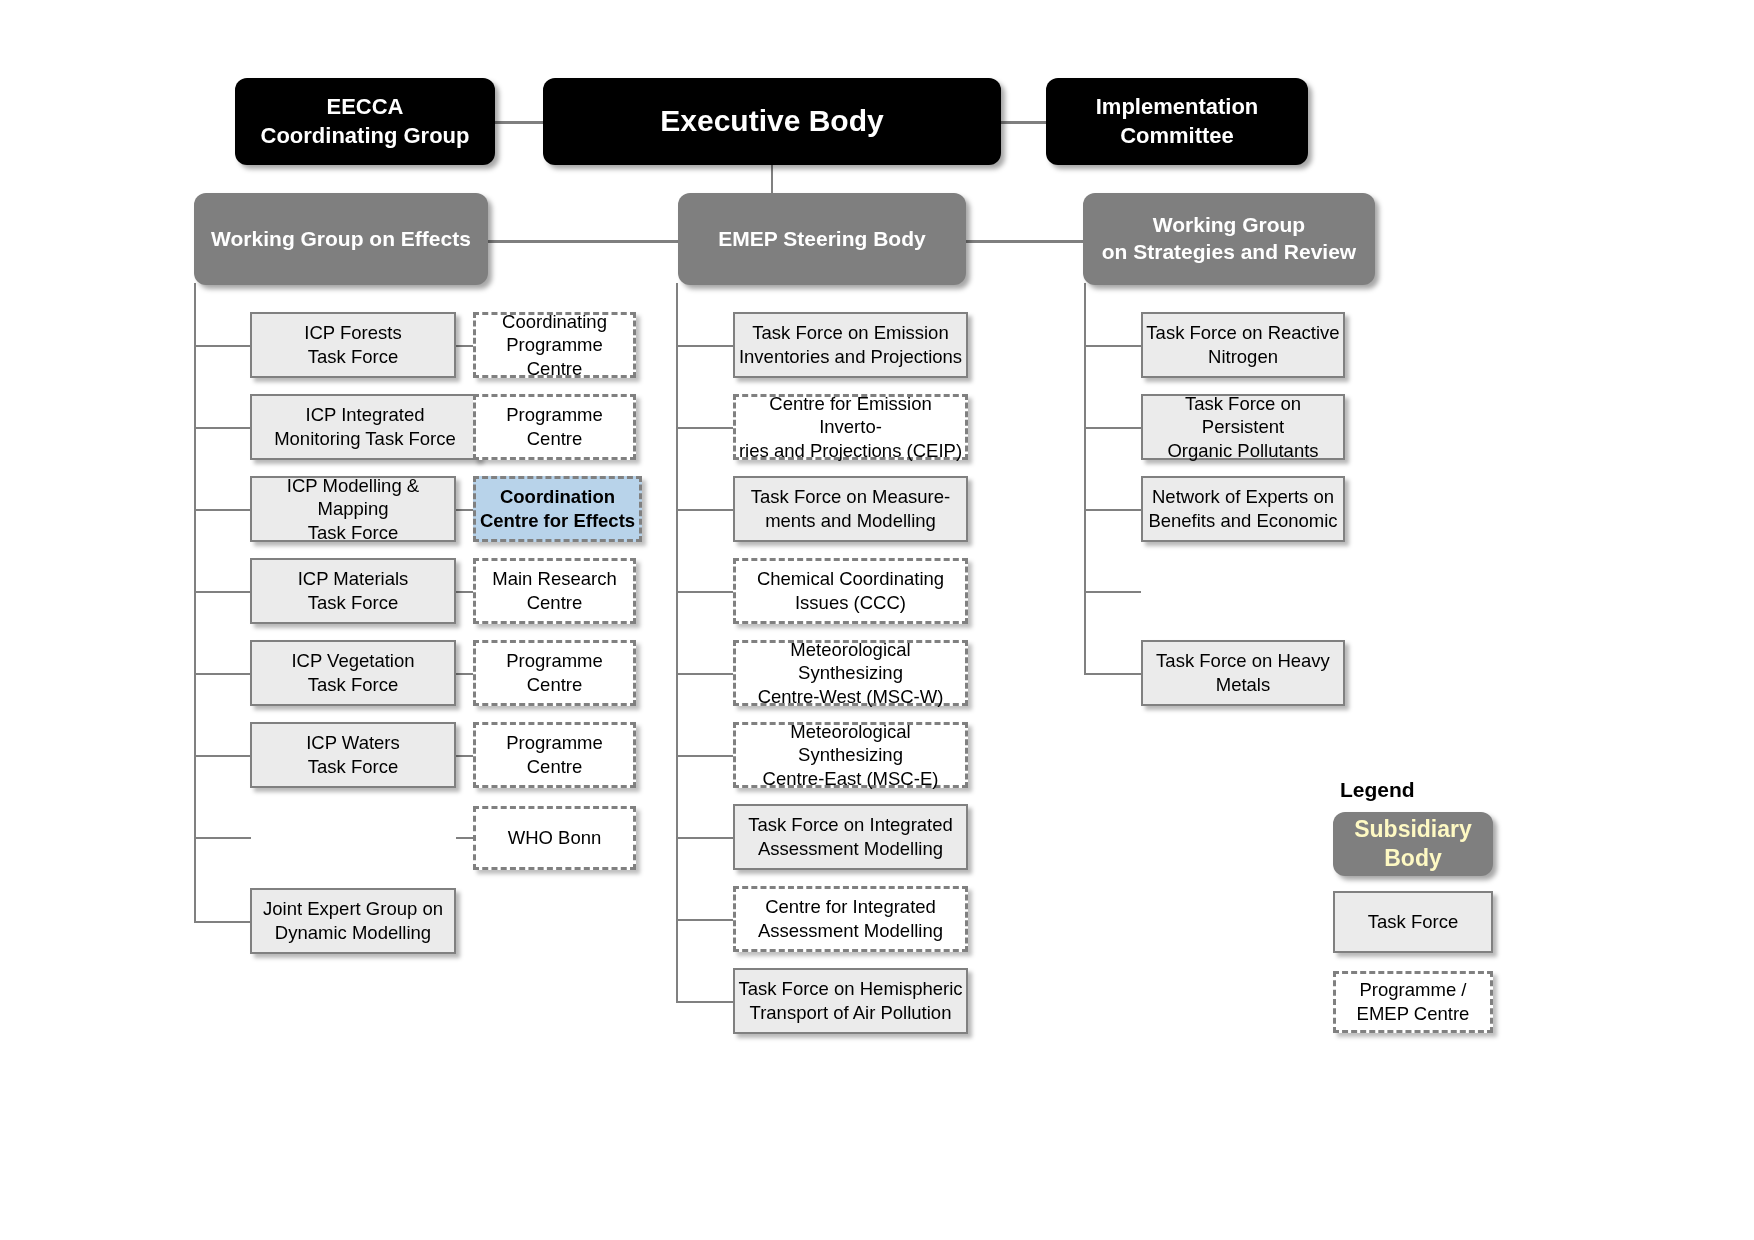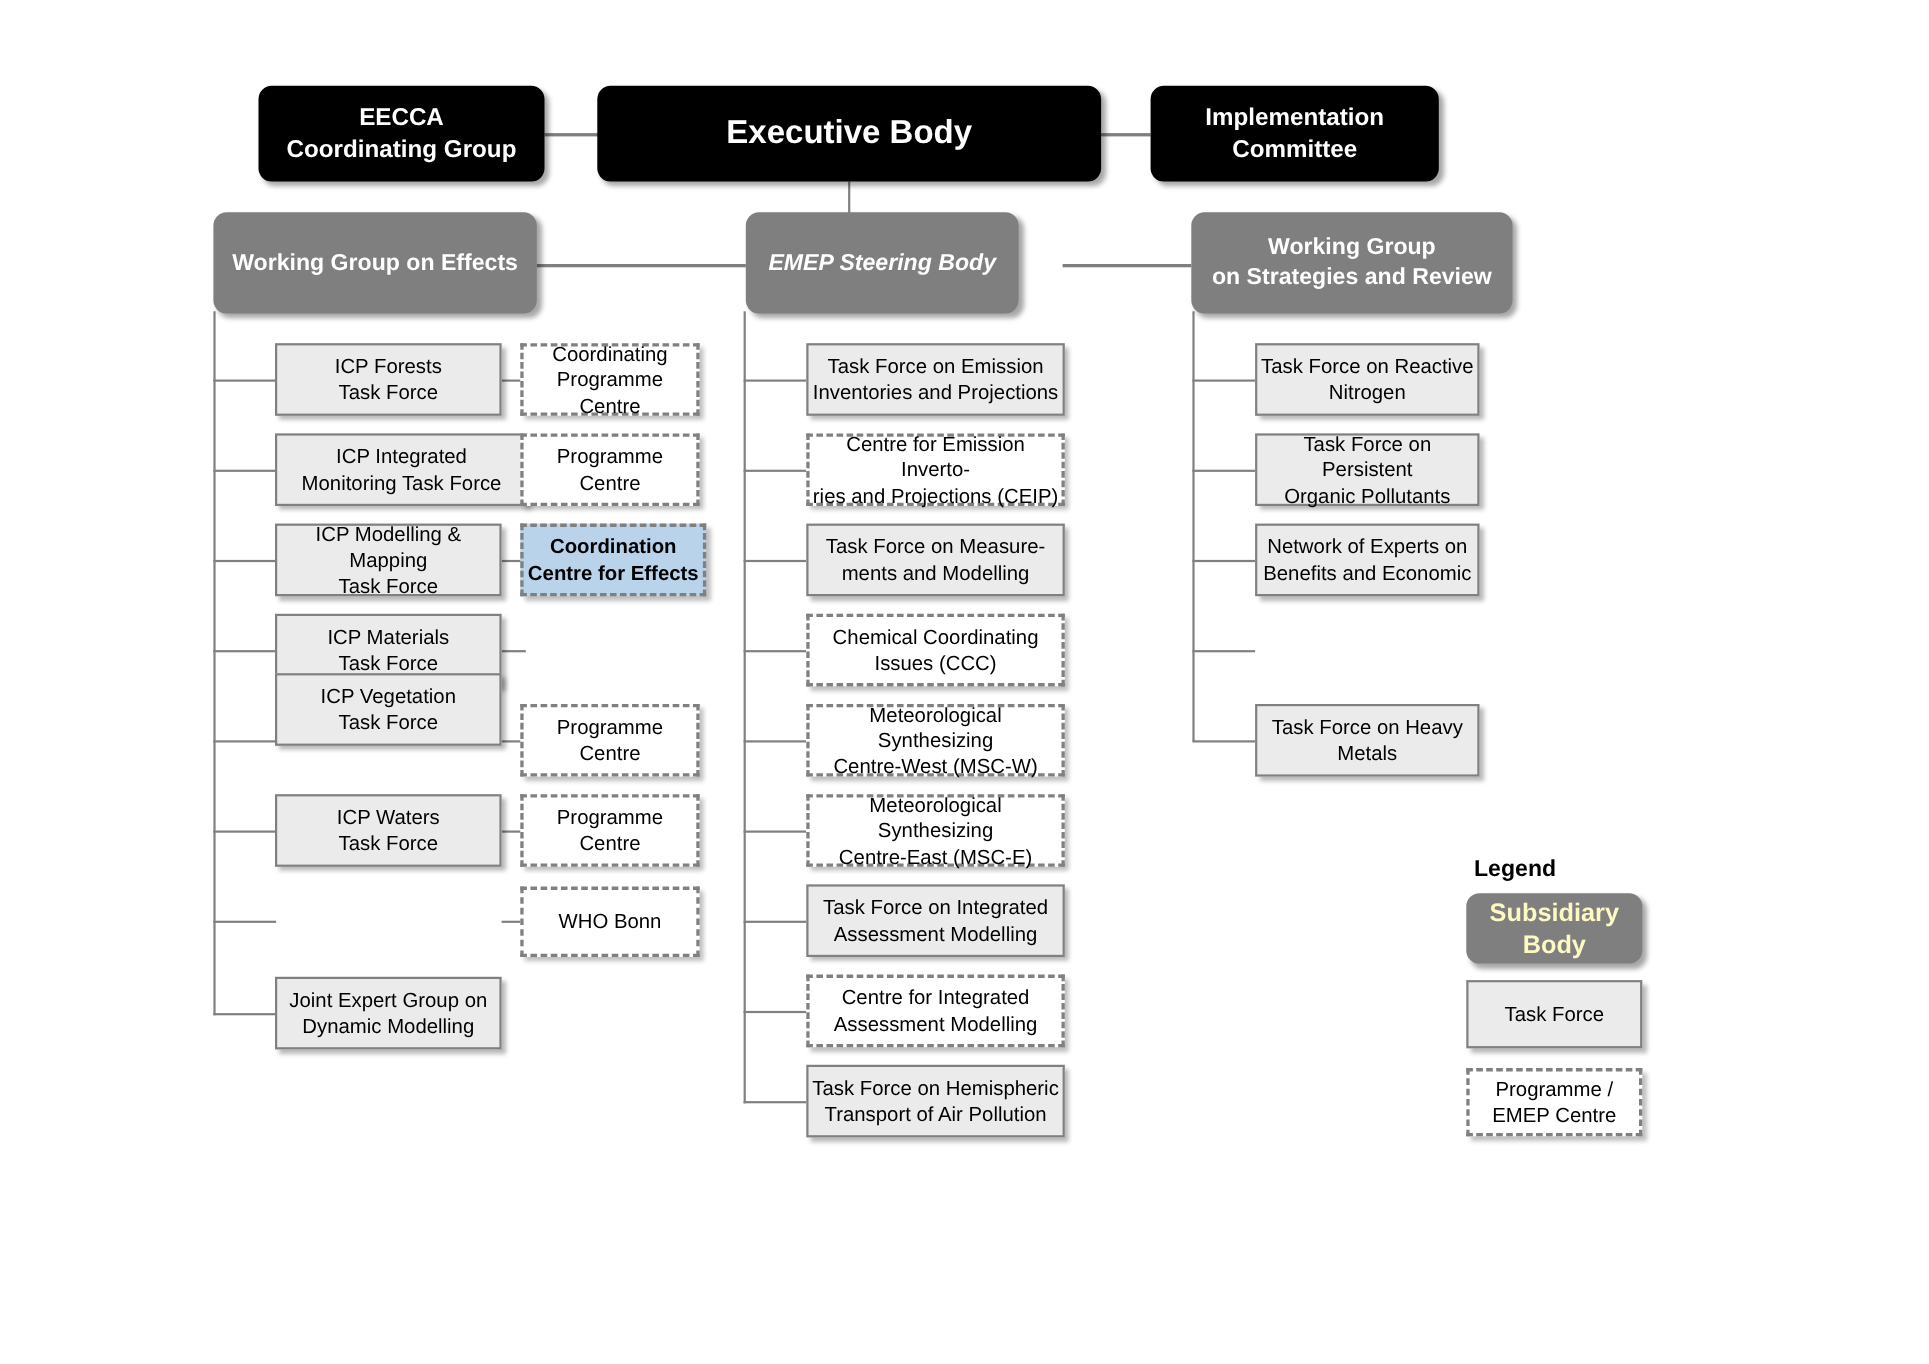"EMEP Steering Body" div.node { font-style: italic -> none; width: 248px -> 288px }
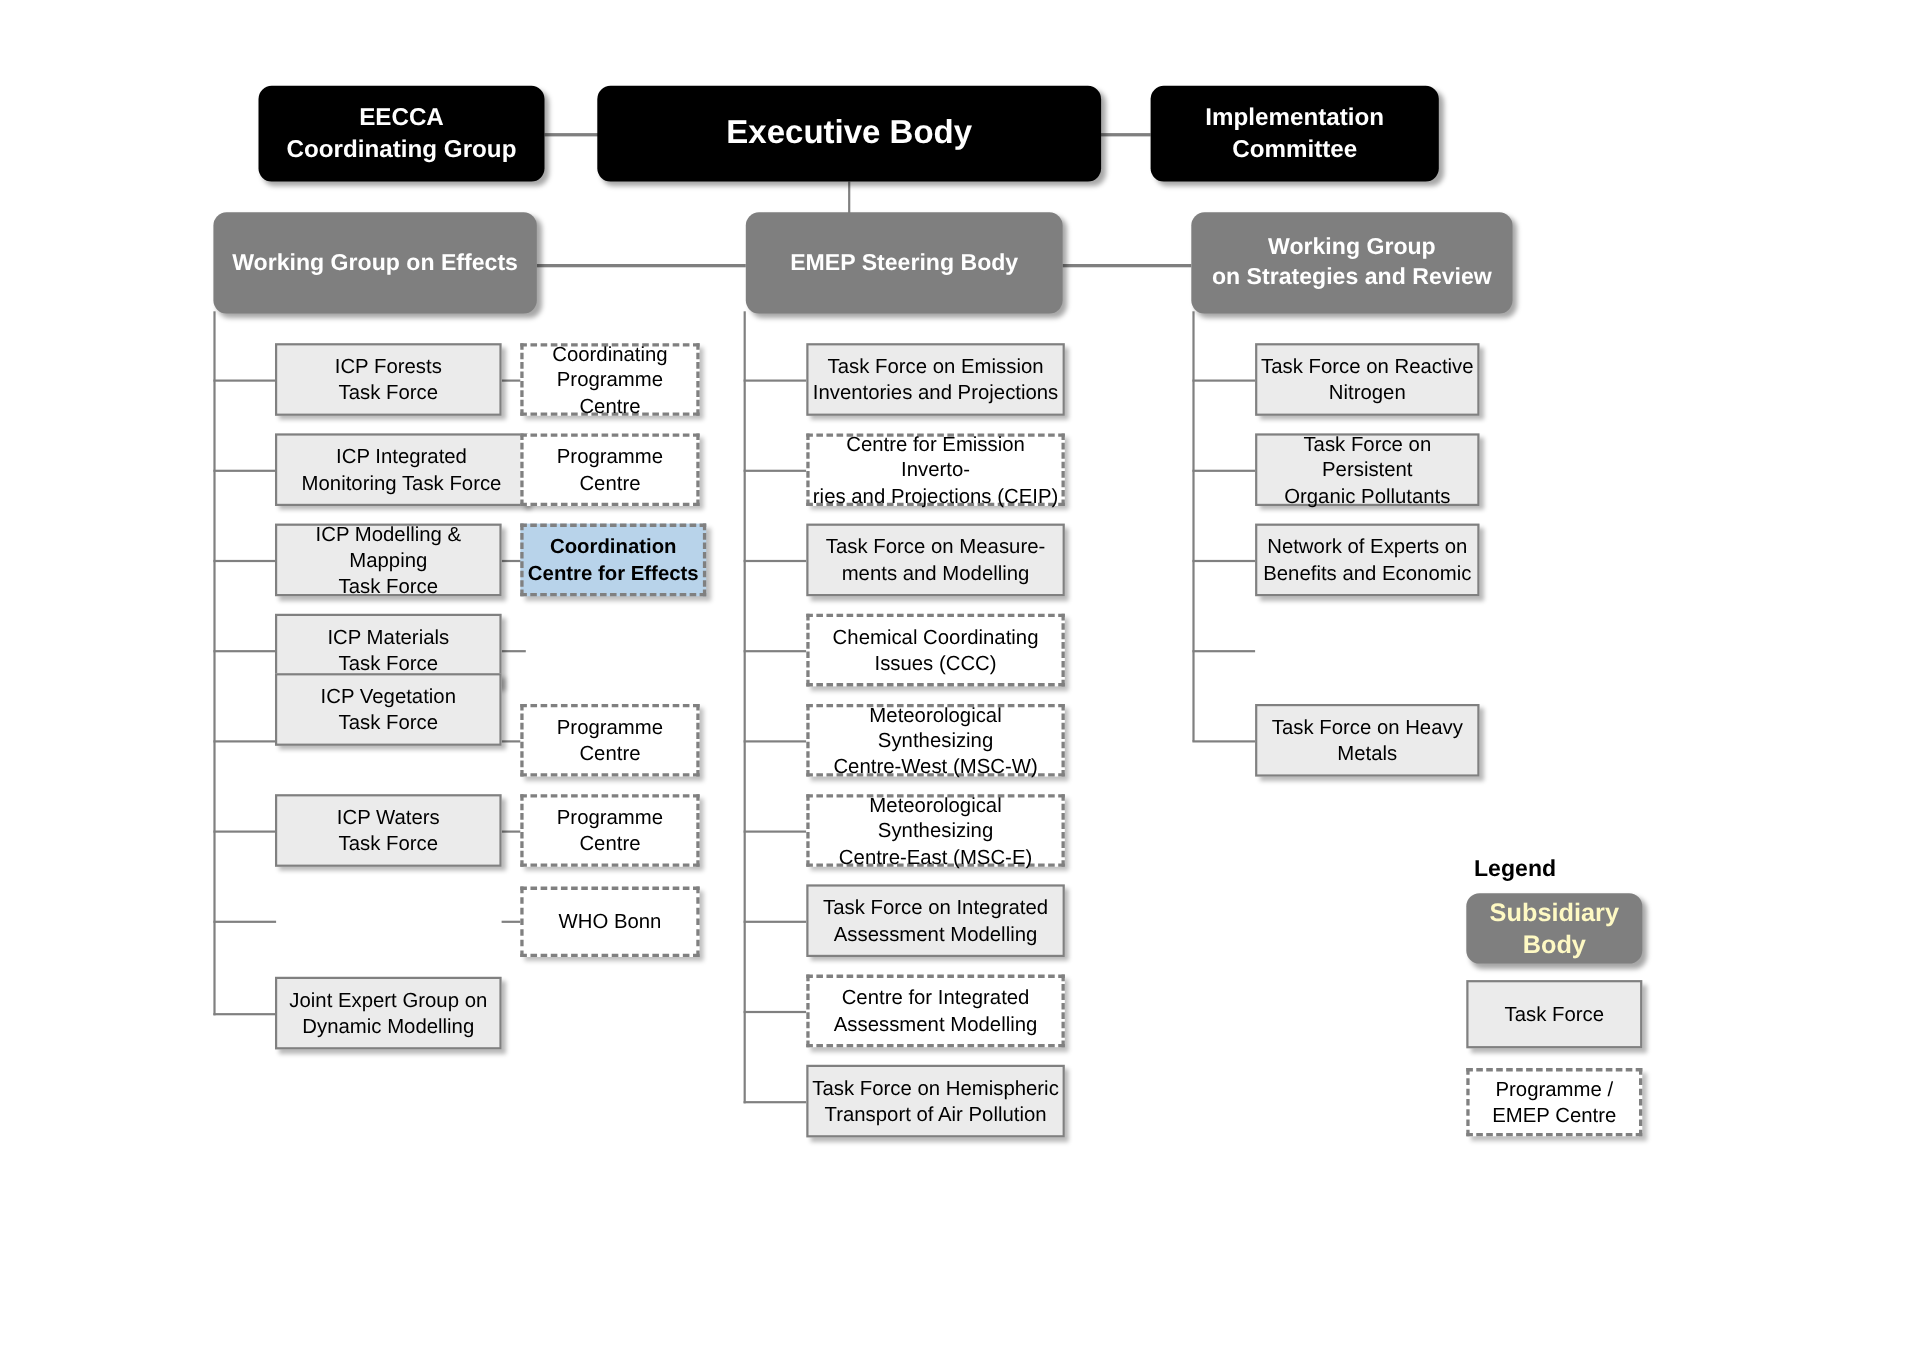"Main Research" div.node { html: none -> <div>Main Research Centre</div> }
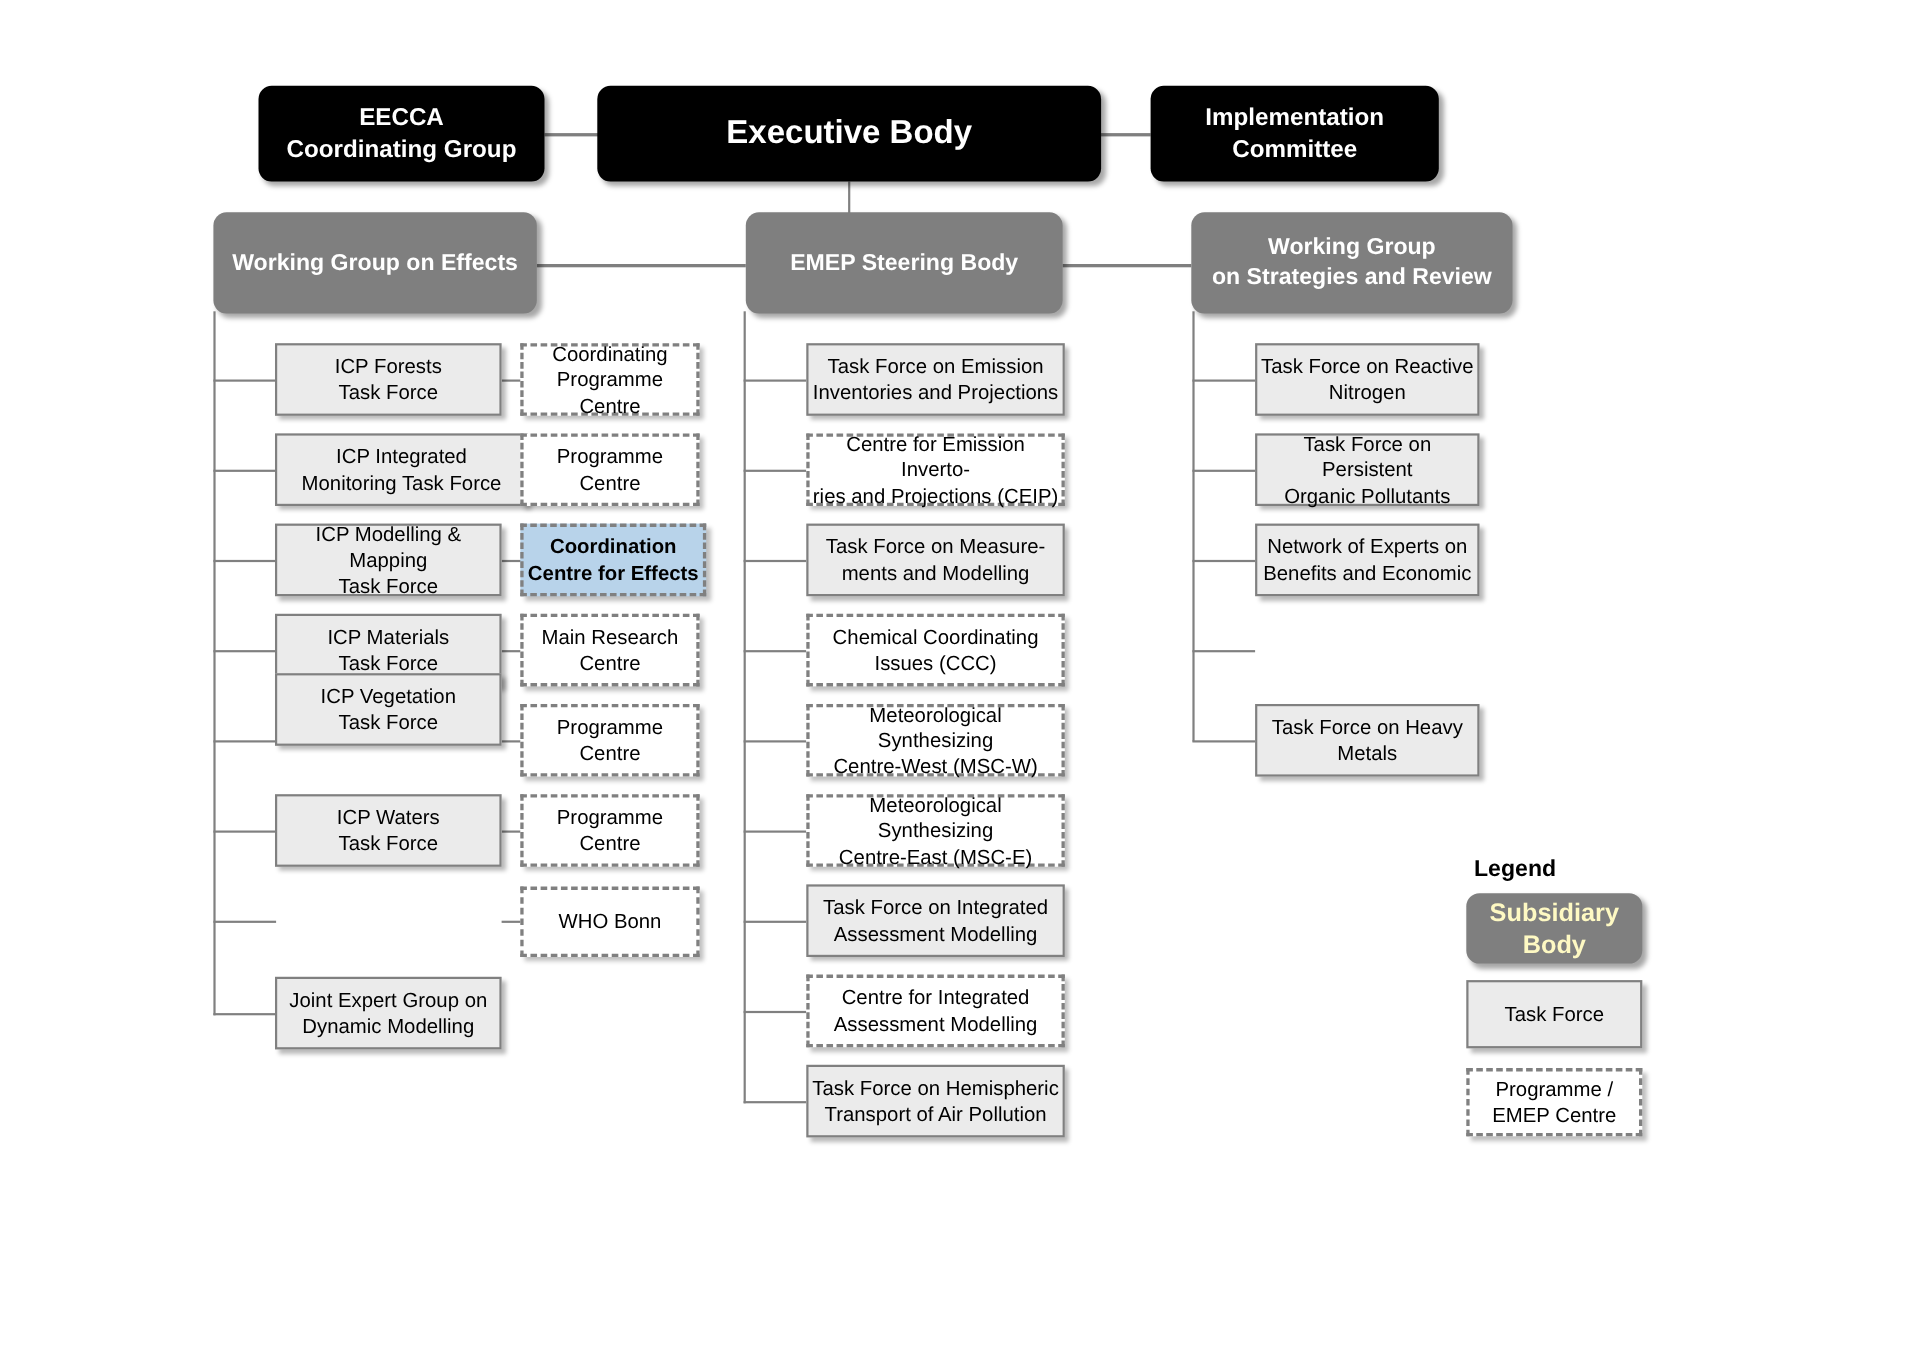"ICP Vegetation" div.node { top: 612px -> 640px }
